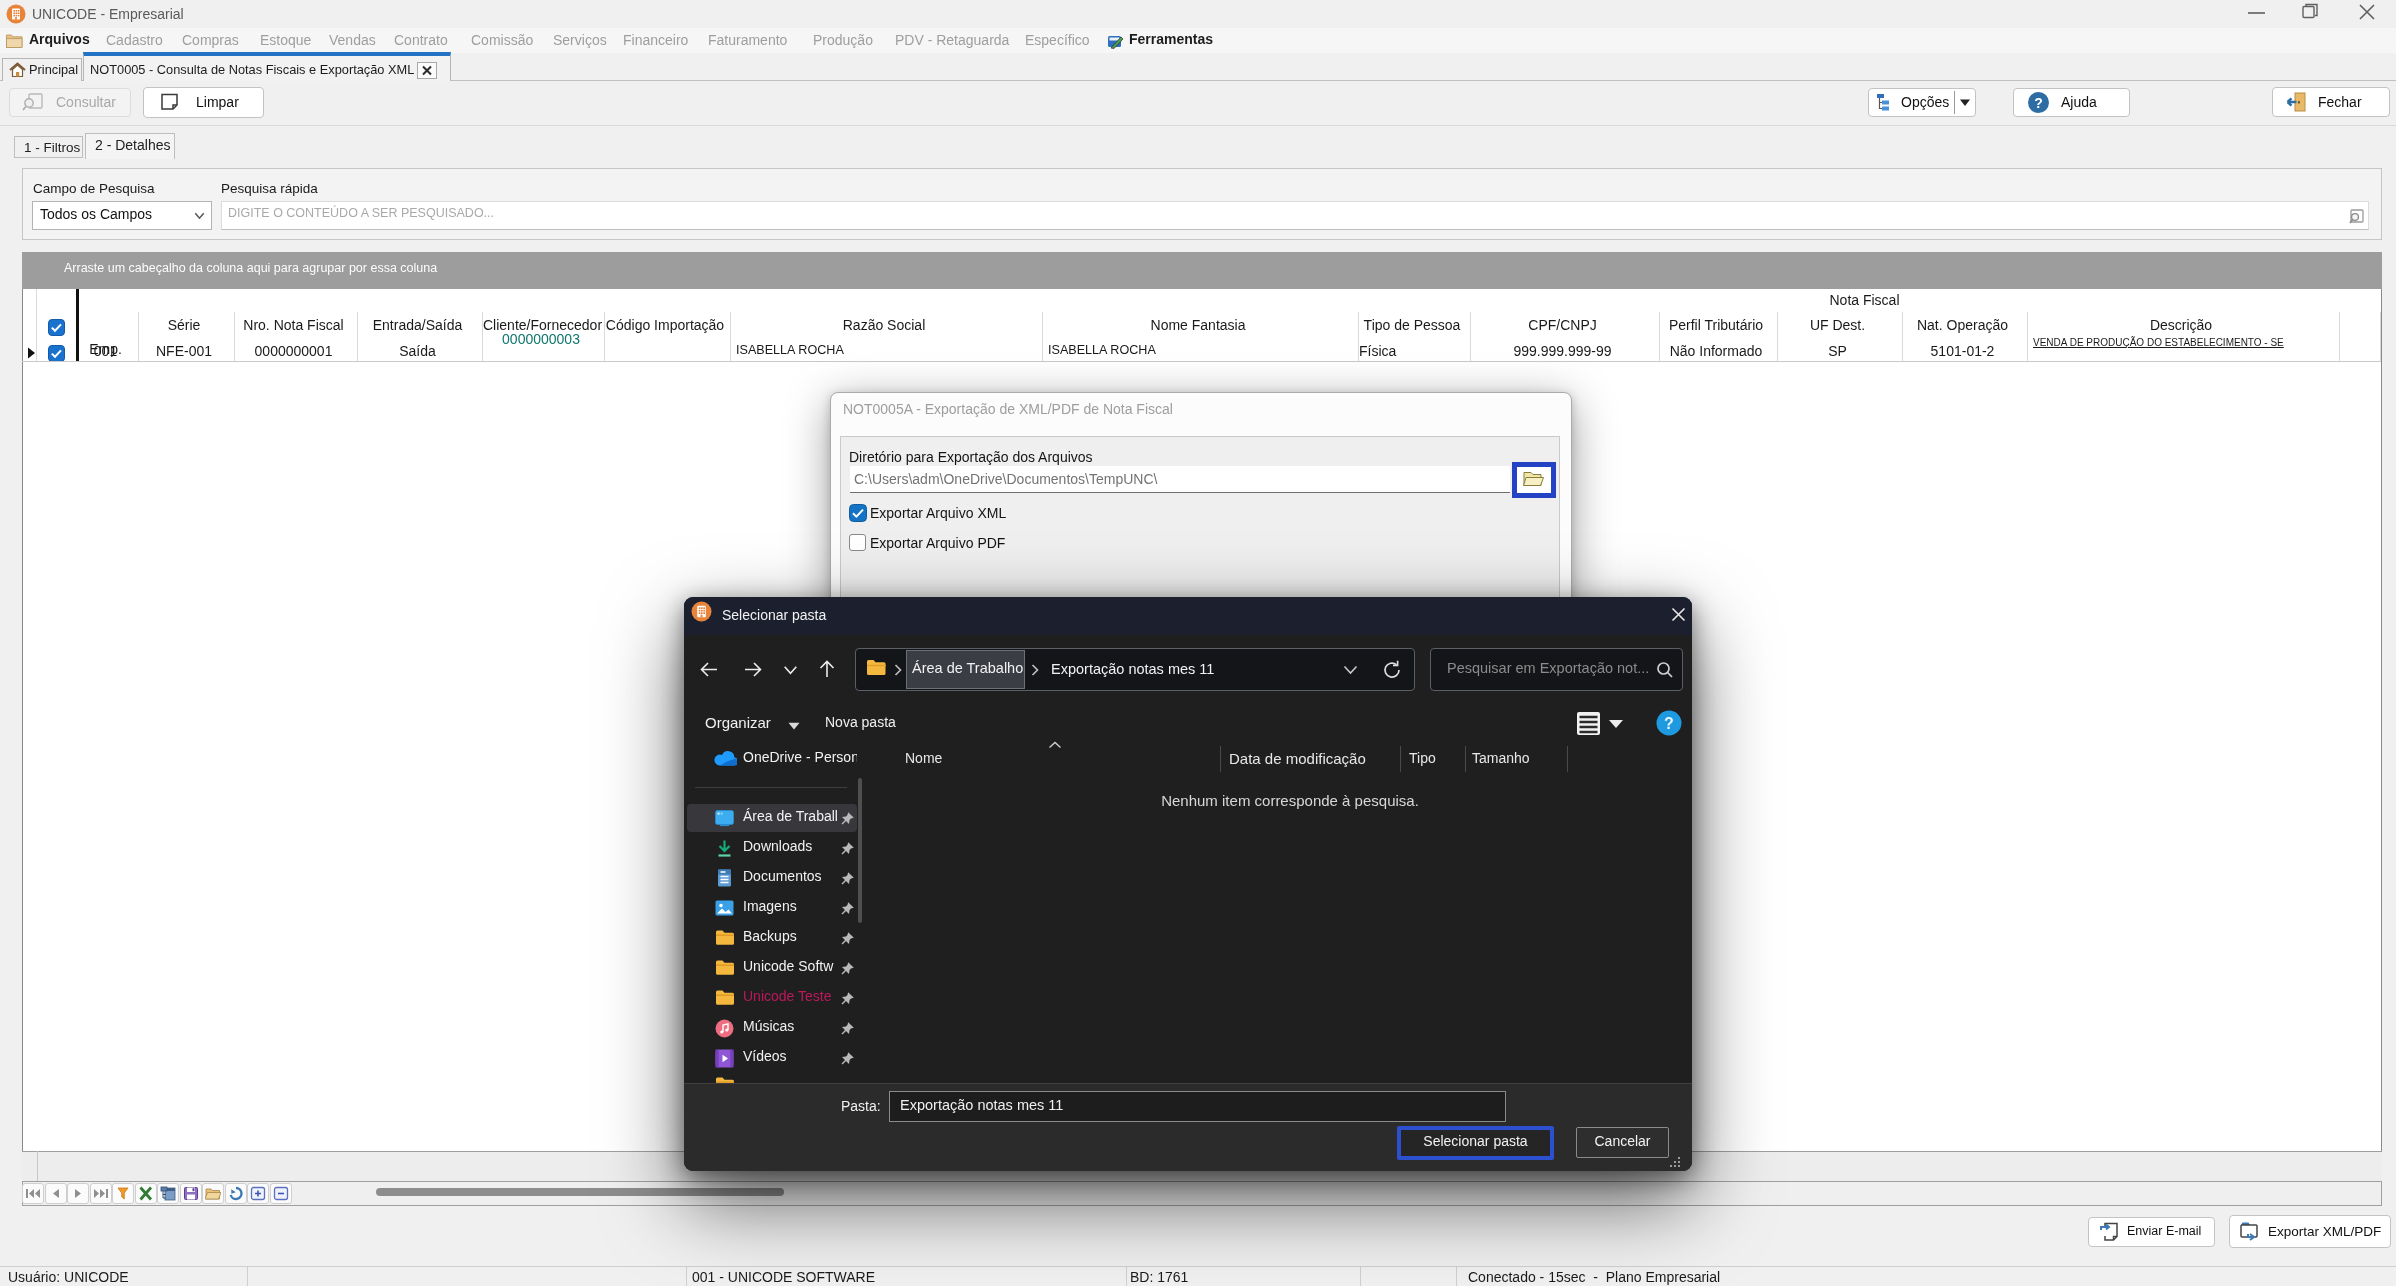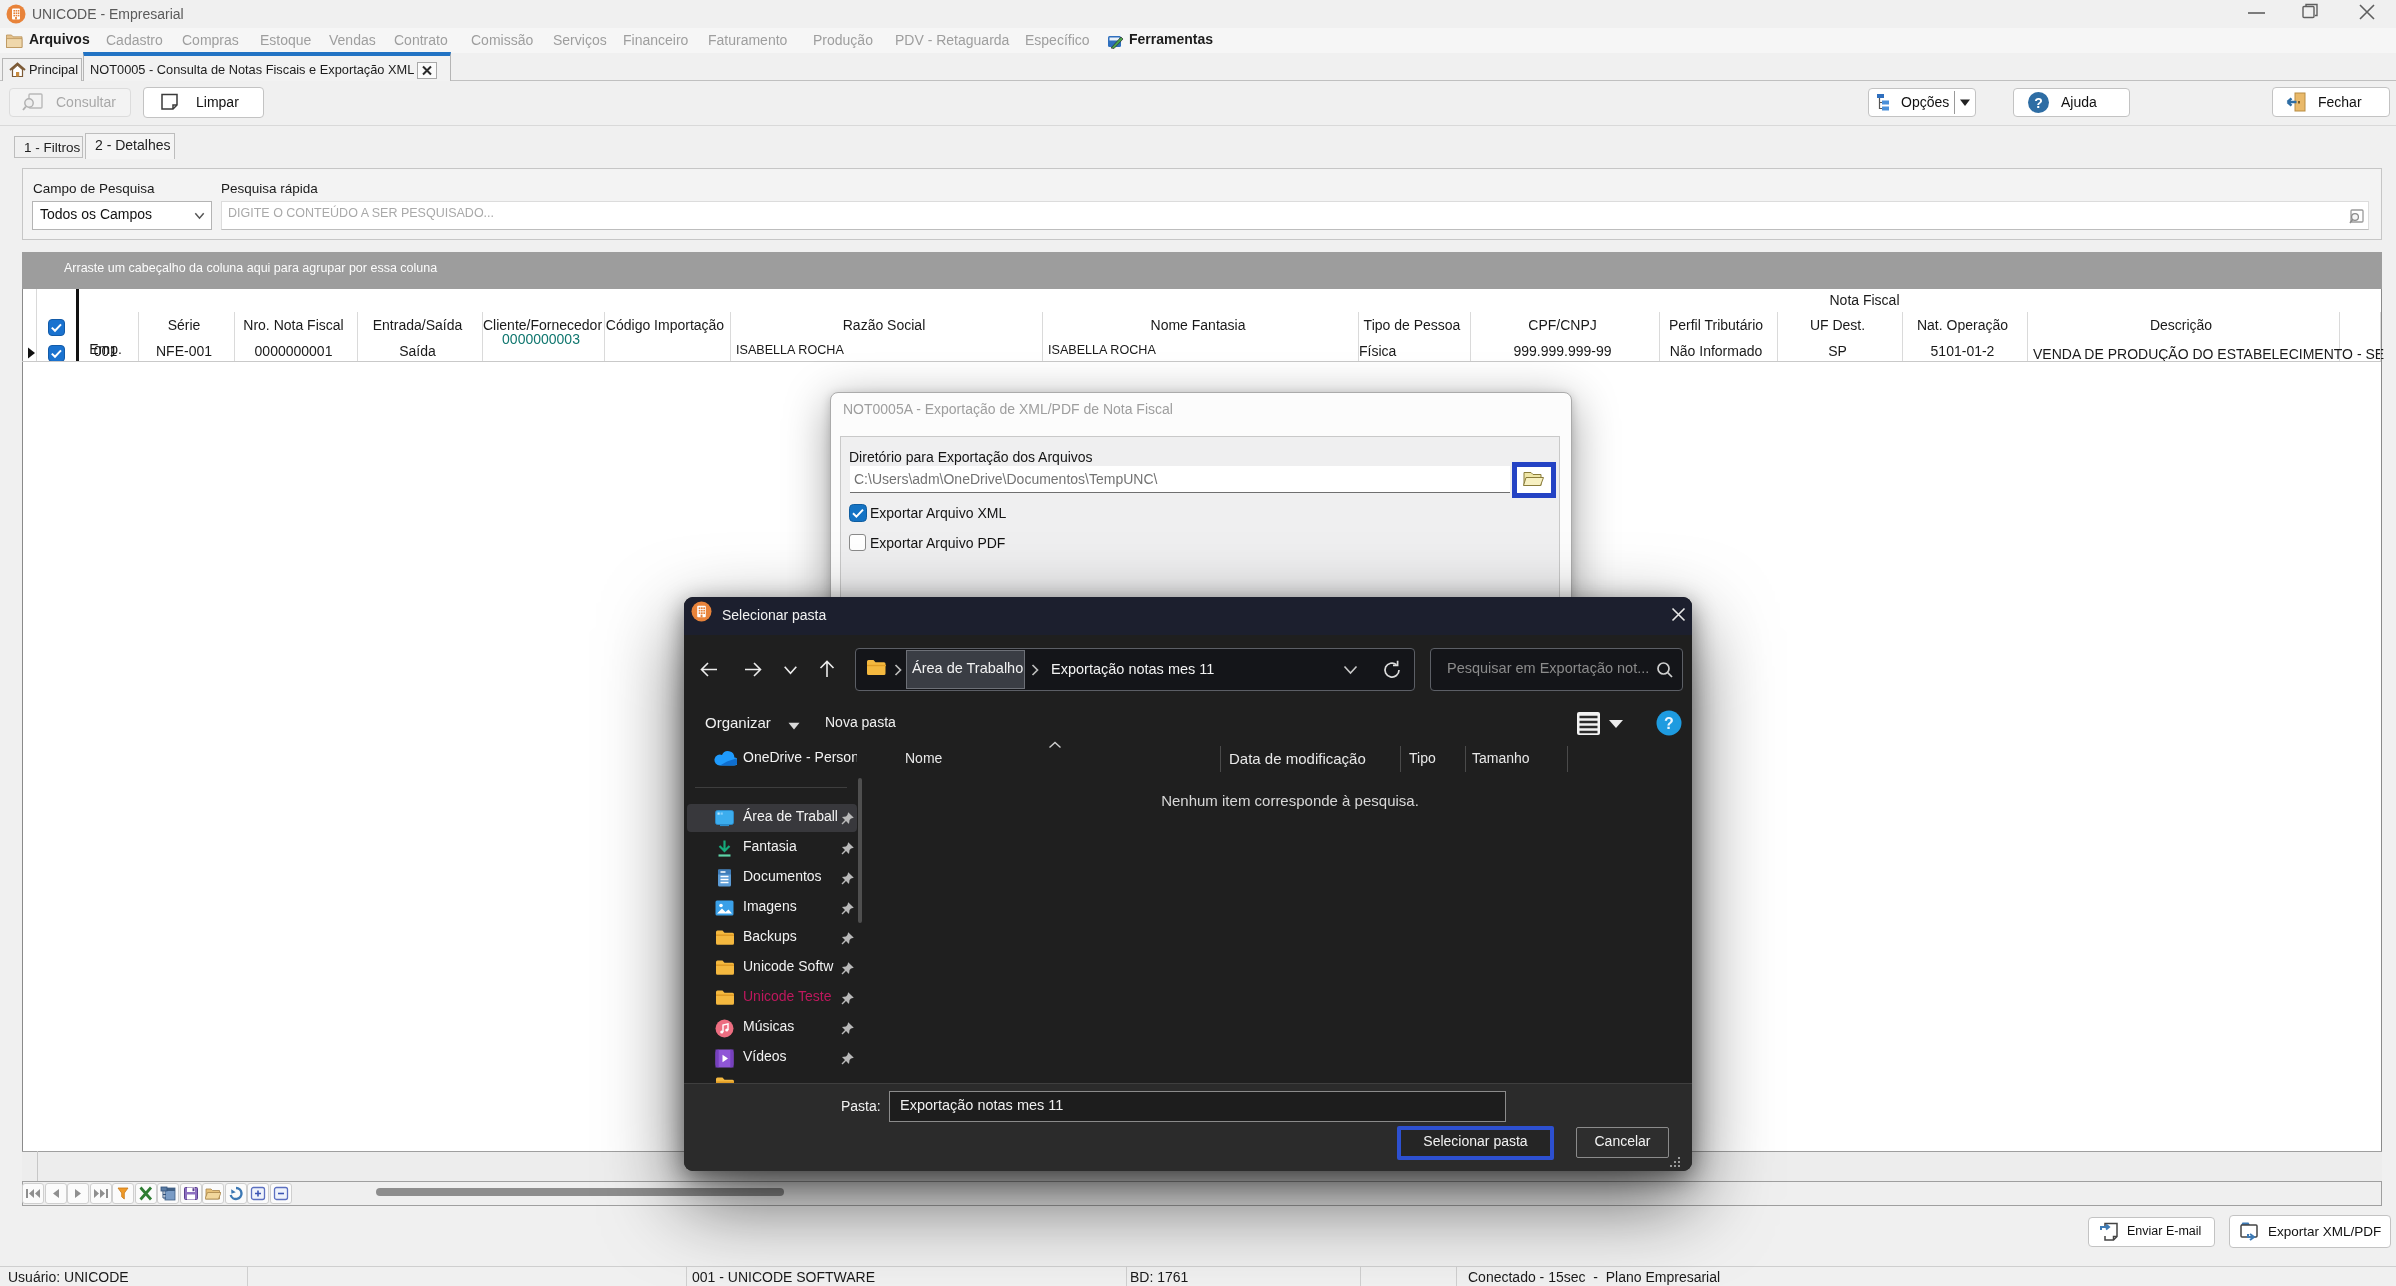"VENDA DE PRODUÇÃO DO ESTABELECIMENTO" div.abs { font-size: 14px -> 10px; text-decoration: none -> underline; top: 57px -> 48px }
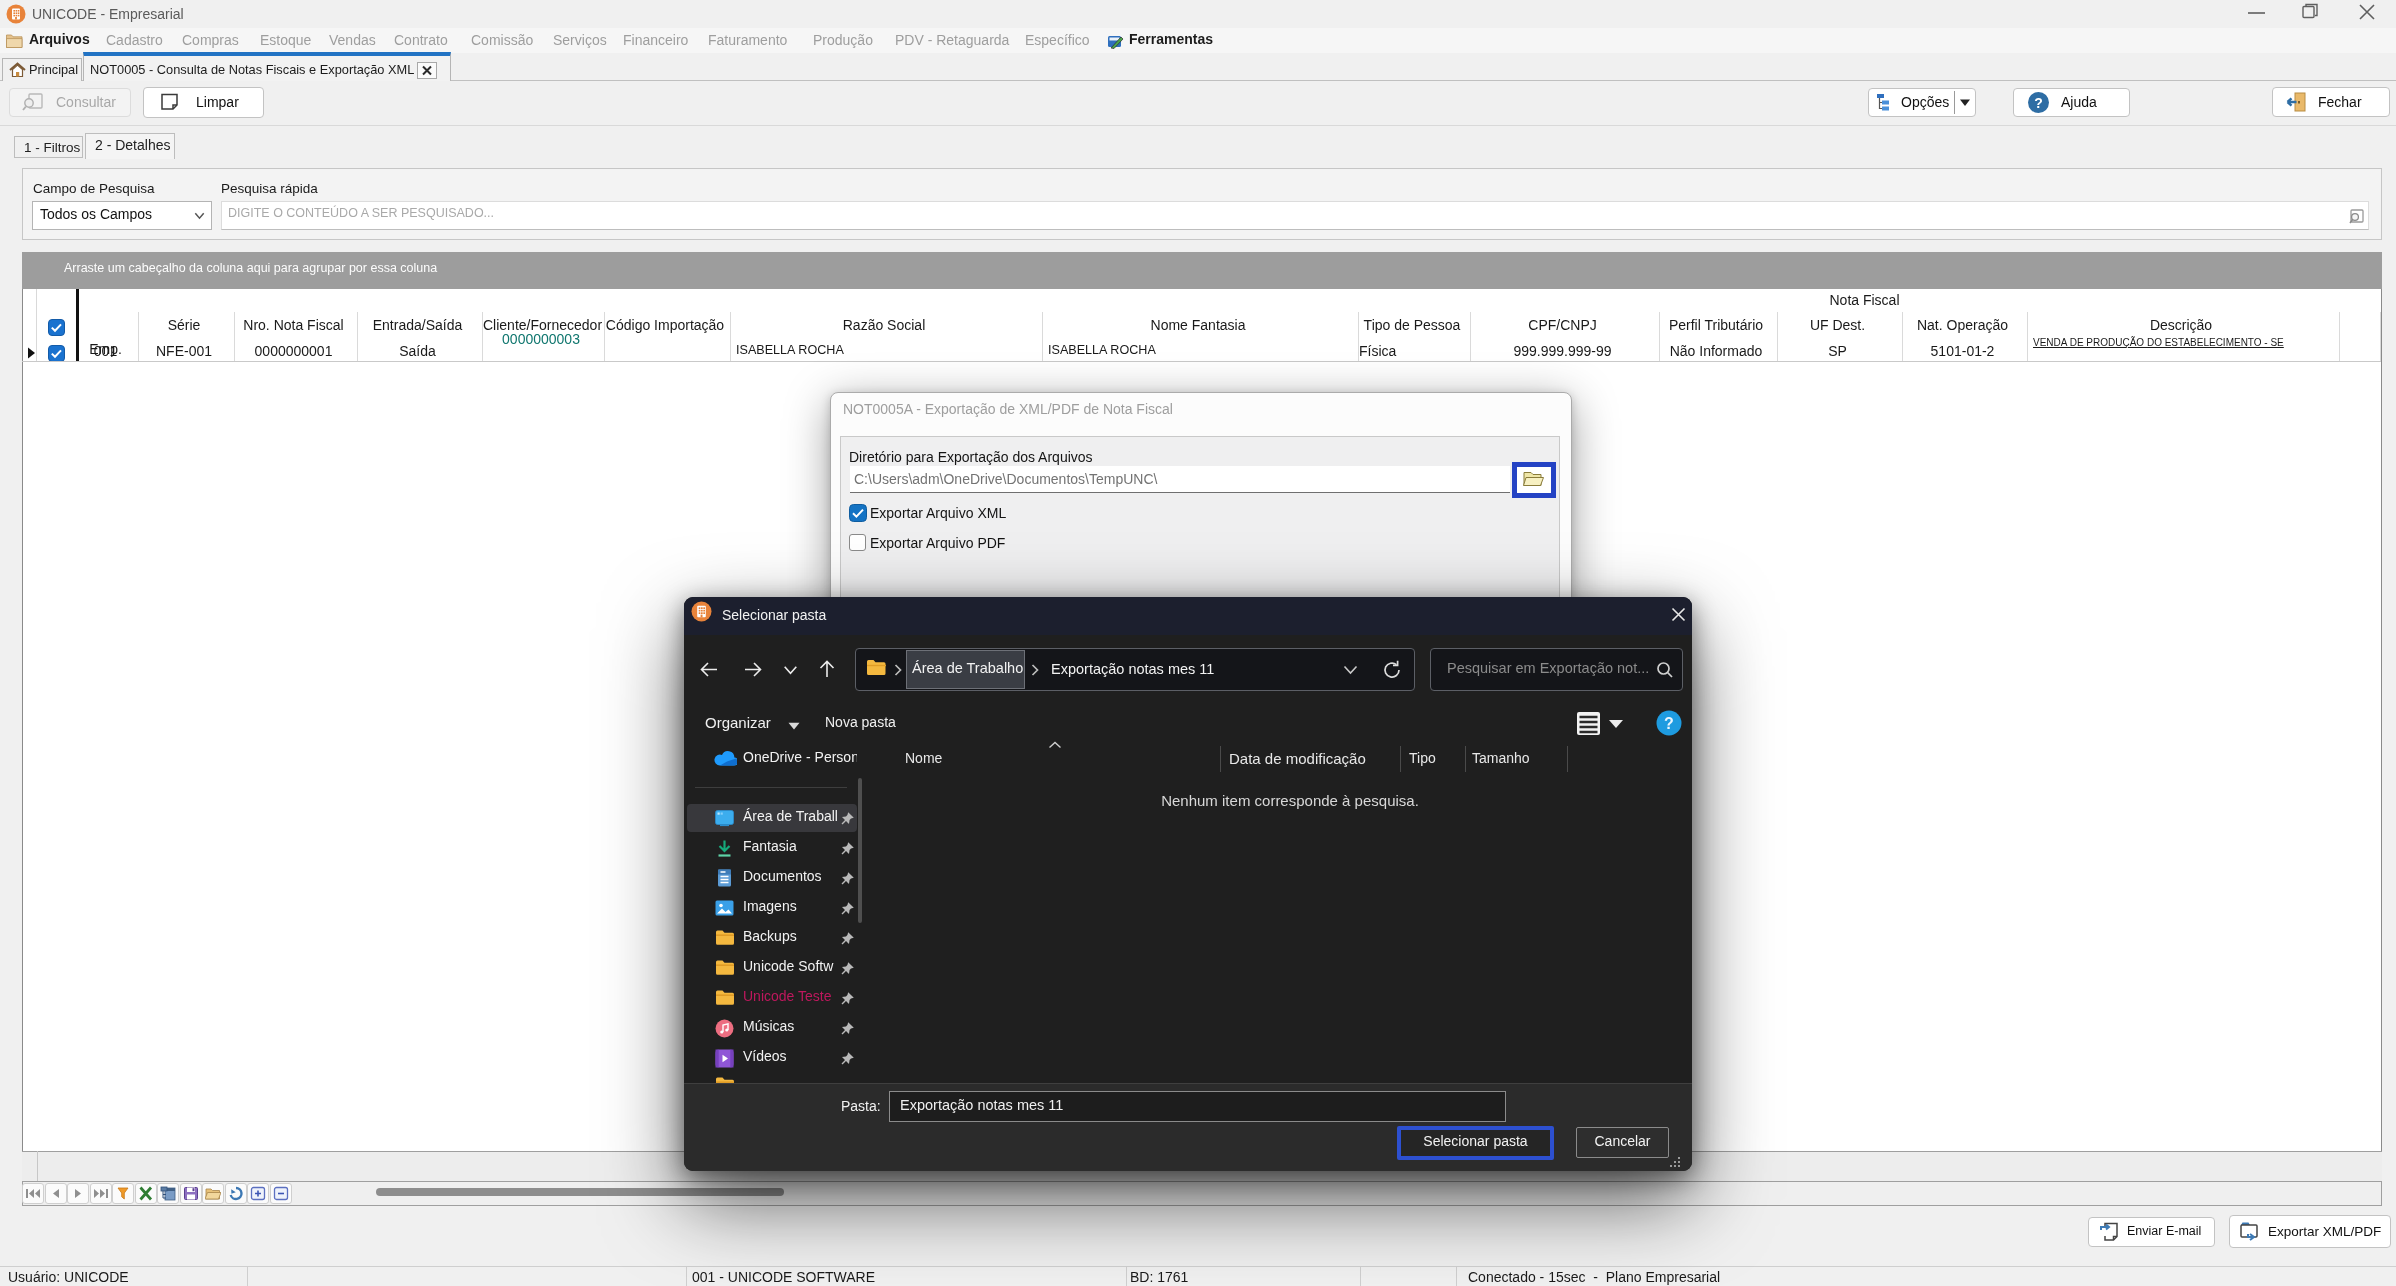"Fantasia" div.abs { text: Fantasia -> Downloads }
